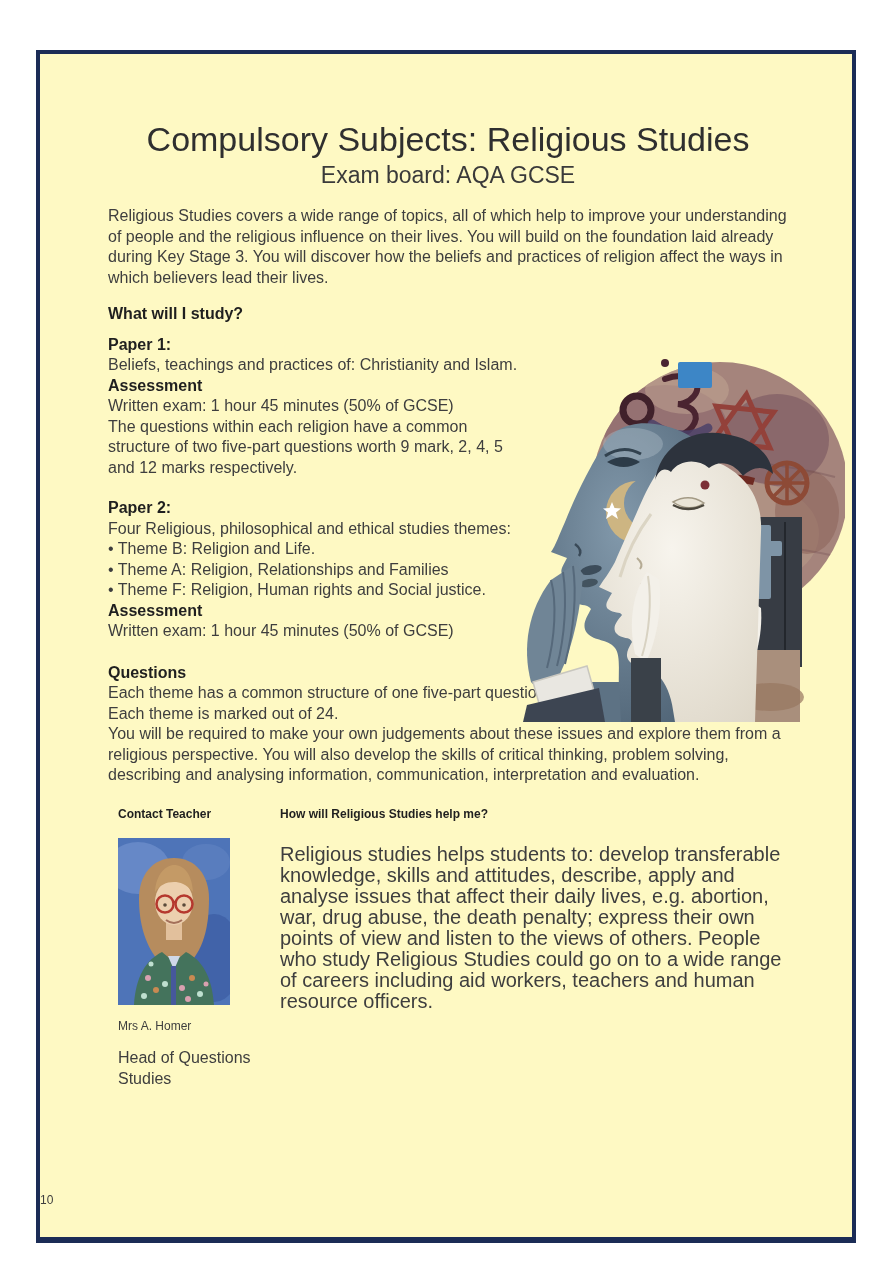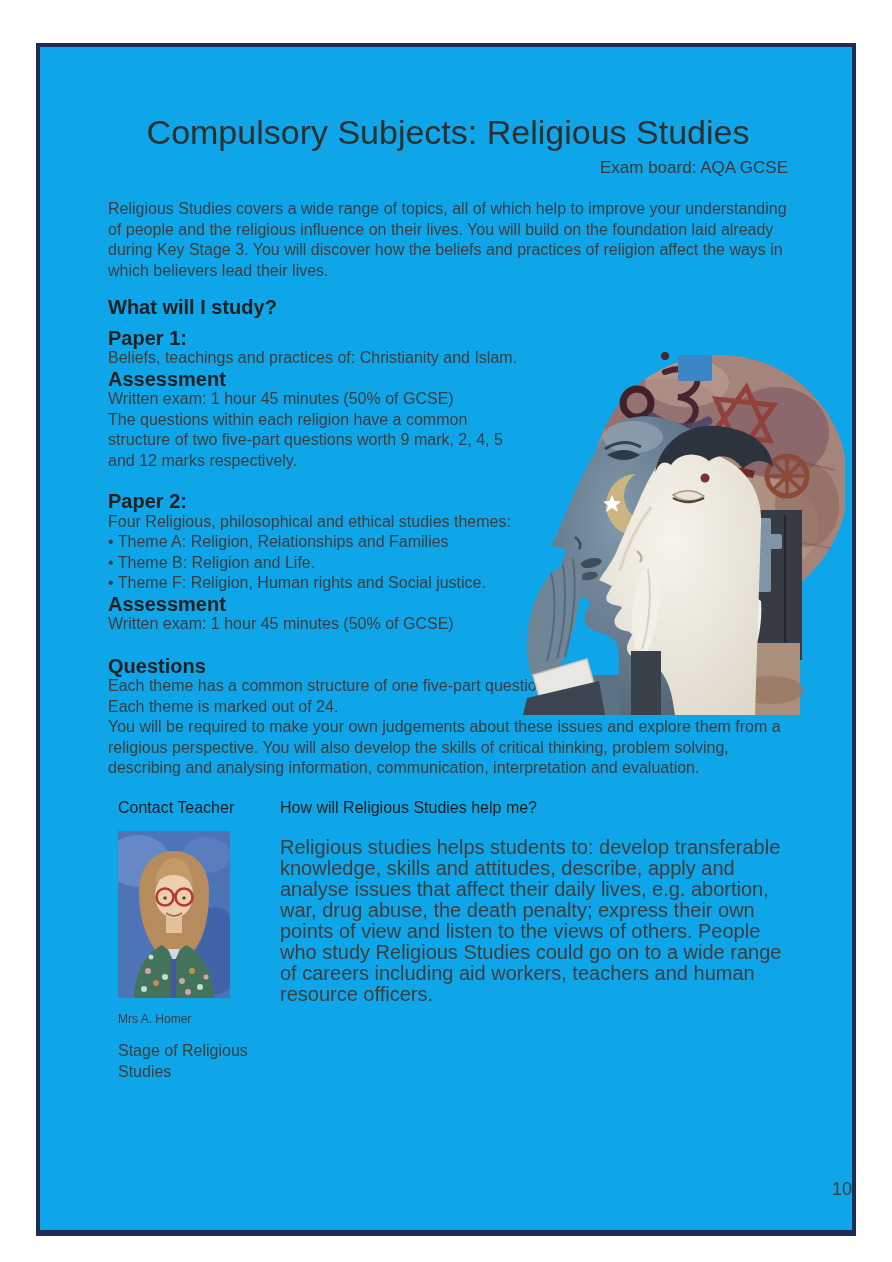"Compulsory Subjects: Religious Studies" .frame { background: #0ea5e9 -> #fef9c3; top: 43px -> 50px }
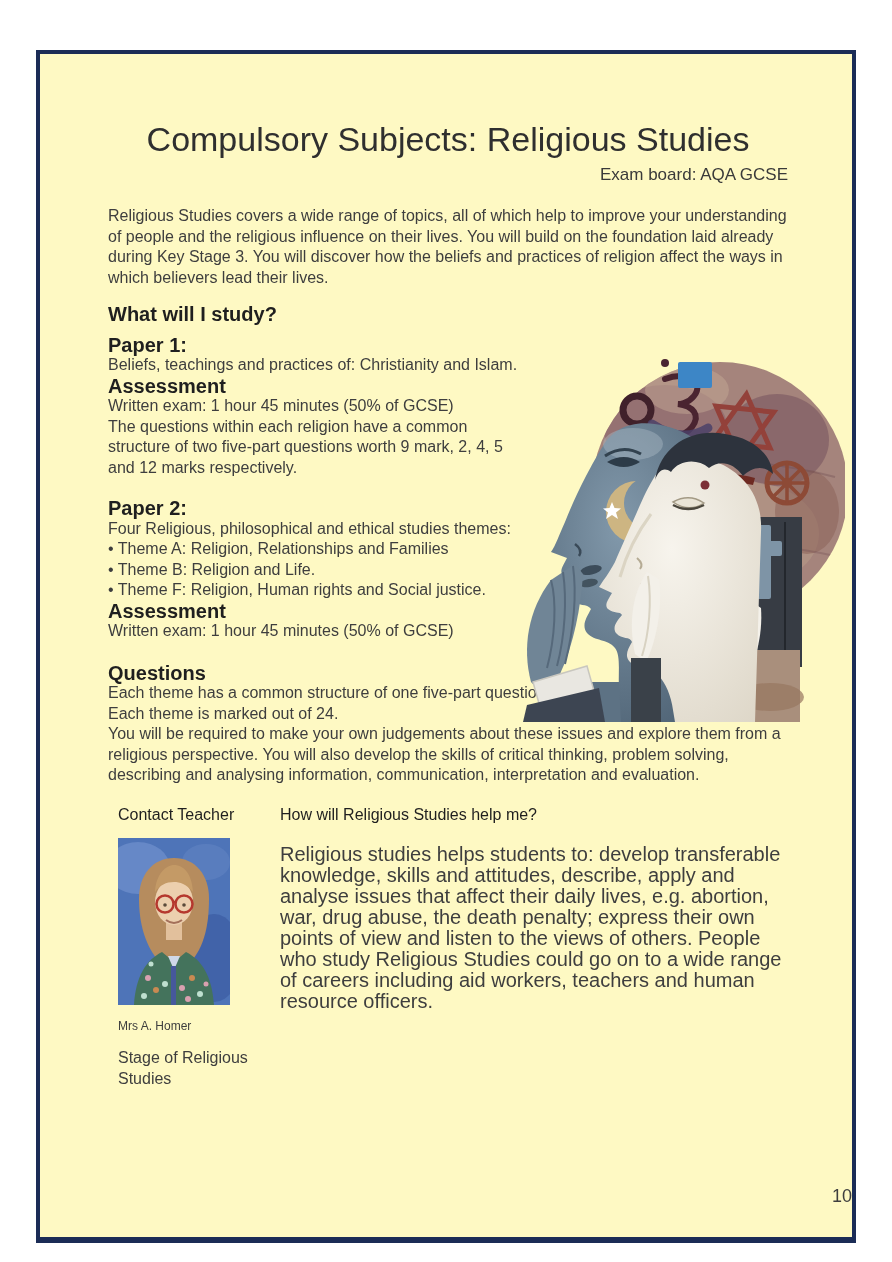"Exam board: AQA GCSE" .subtitle { font-size: 17px -> 23px; text-align: right -> center }
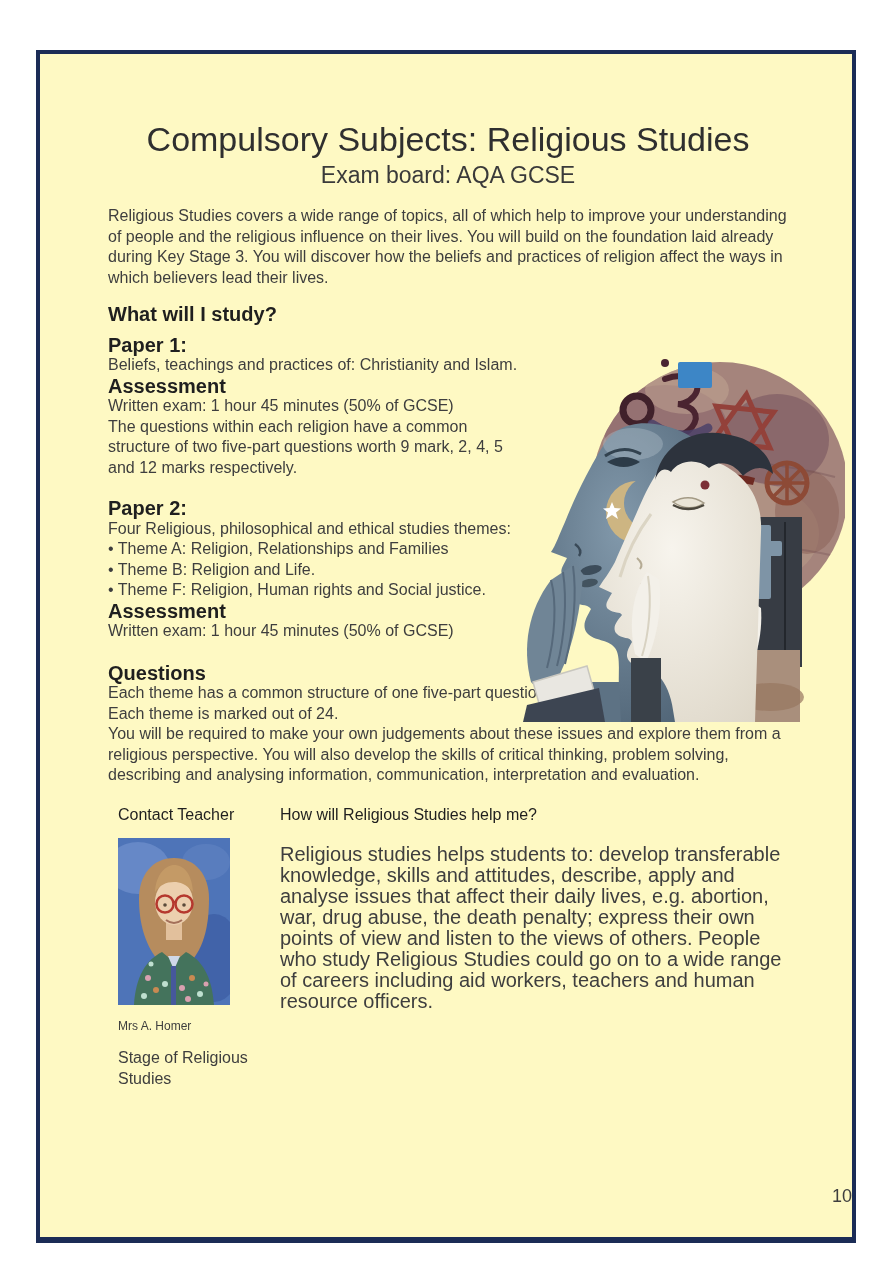"What will I study?" .h-bold { font-size: 20px -> 16px }
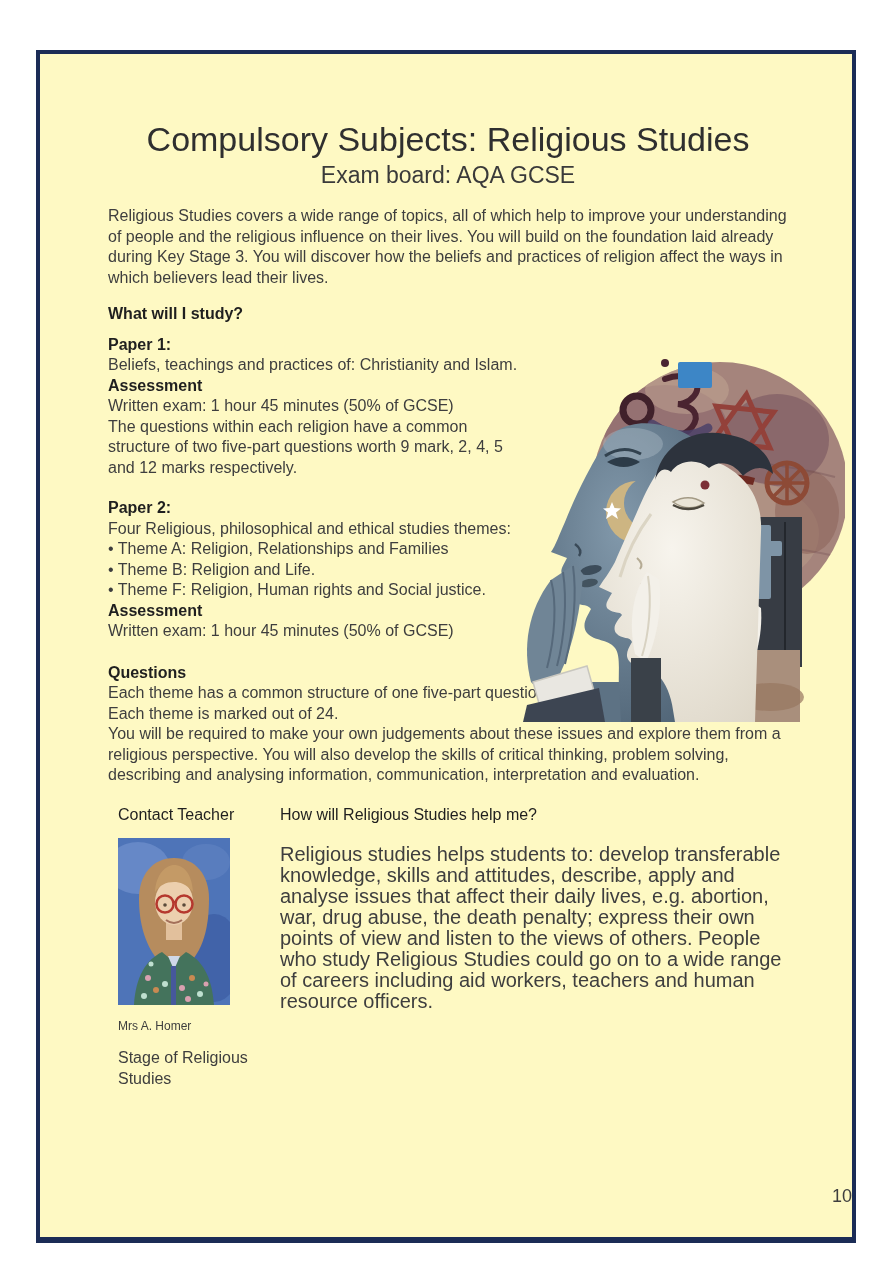"• Theme A: Religion, Relationships" div { order: before "• Theme B: Religion and" -> after "• Theme B: Religion and" }
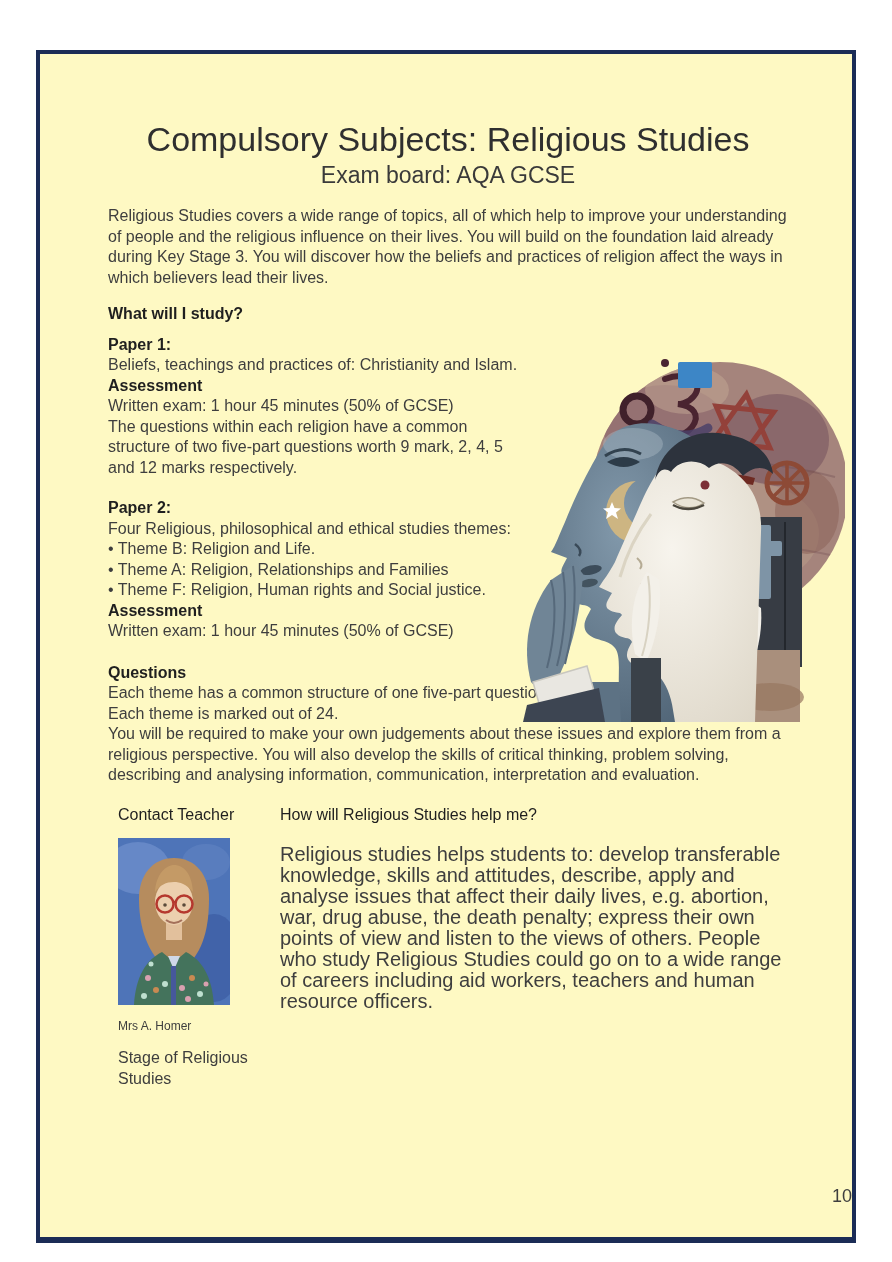"Contact Teacher" .row-heading { font-size: 16px -> 12px; font-weight: 400 -> 700 }
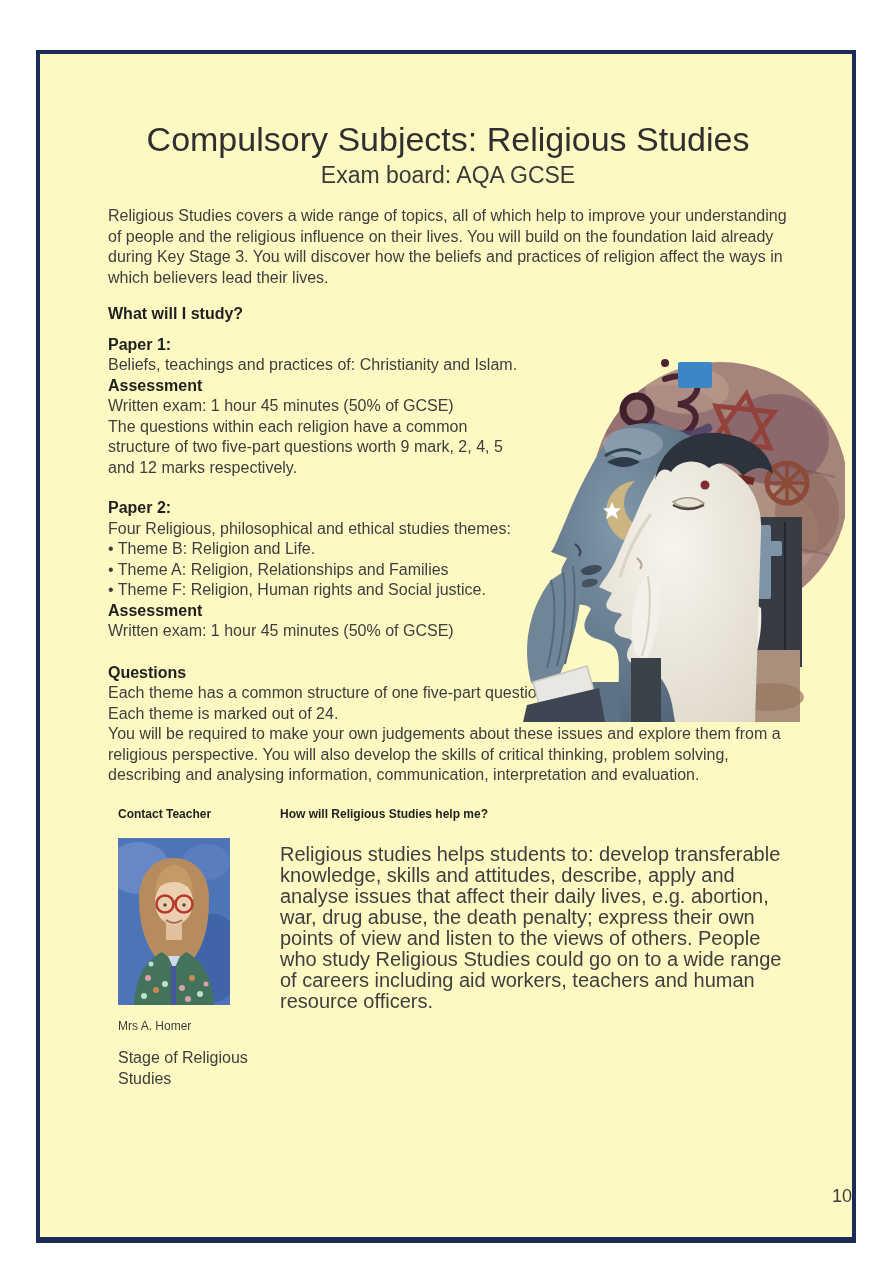"Stage of Religious Studies" div.teacher-role { text: Stage of Religious -> Head of Questions }
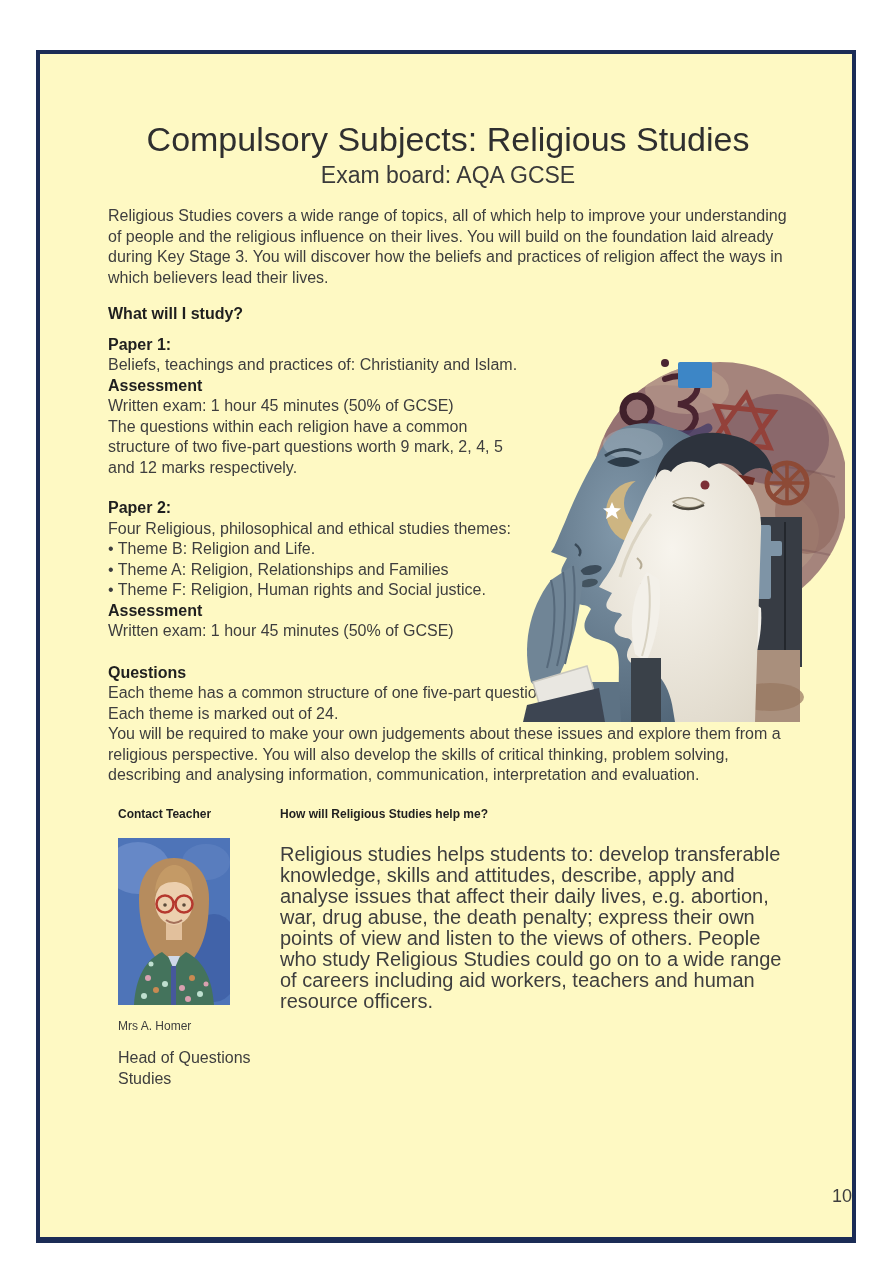"10" .page-number { font-size: 18px -> 12px; text-align: right -> left }
